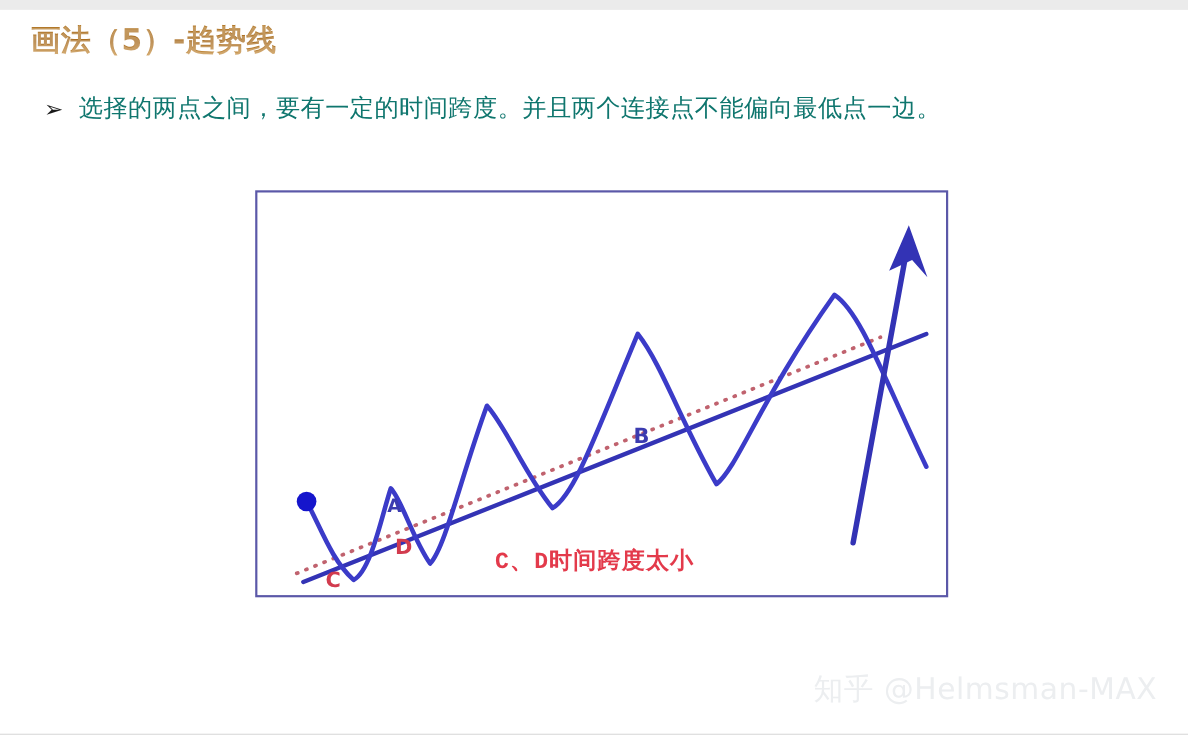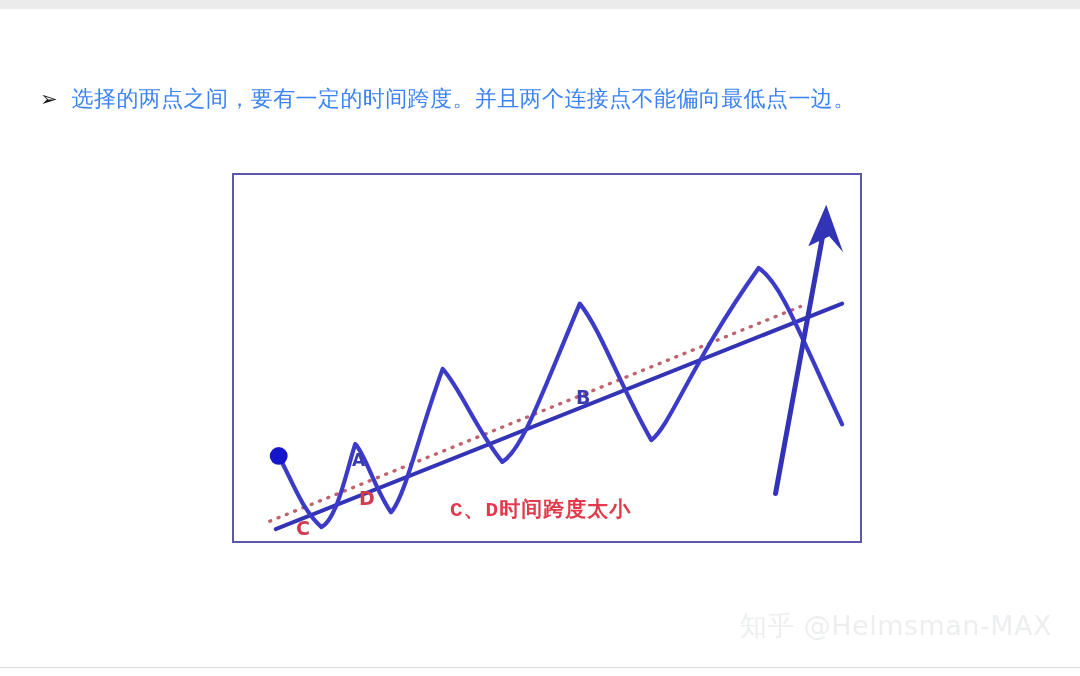"画法（5）-趋势线" div.title { html: none -> <div>画法（5）-趋势线</div> }
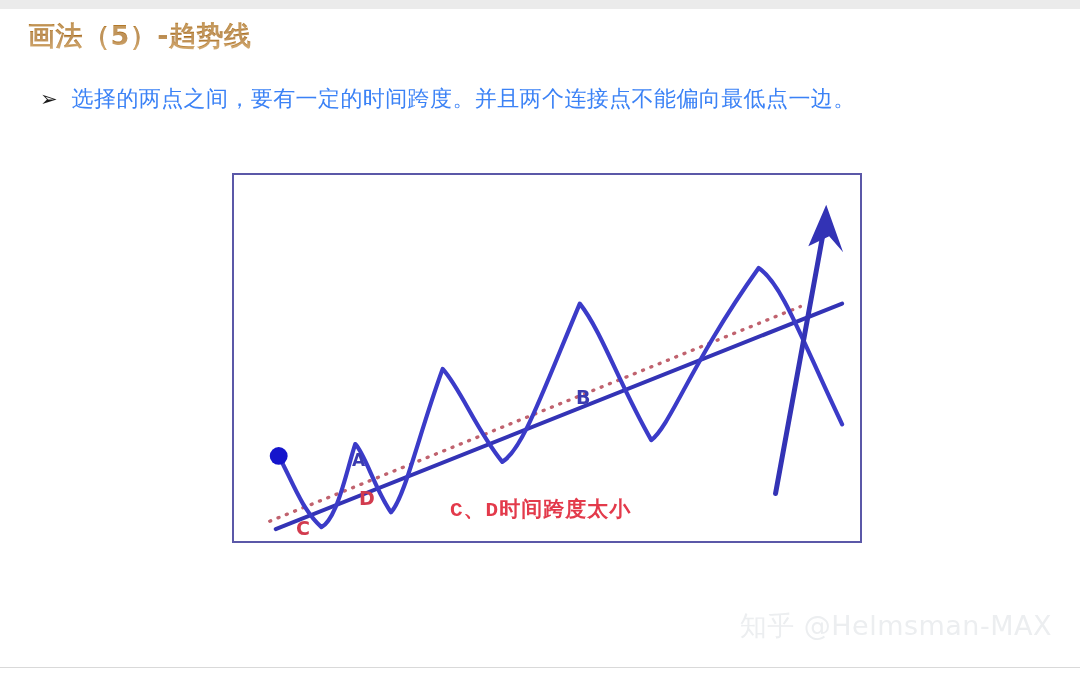"选择的两点之间，要有一定的时间跨度。并且两个连接点不能偏向最低点一边。" .bullet-text { color: #3b82f6 -> #0f766e }
